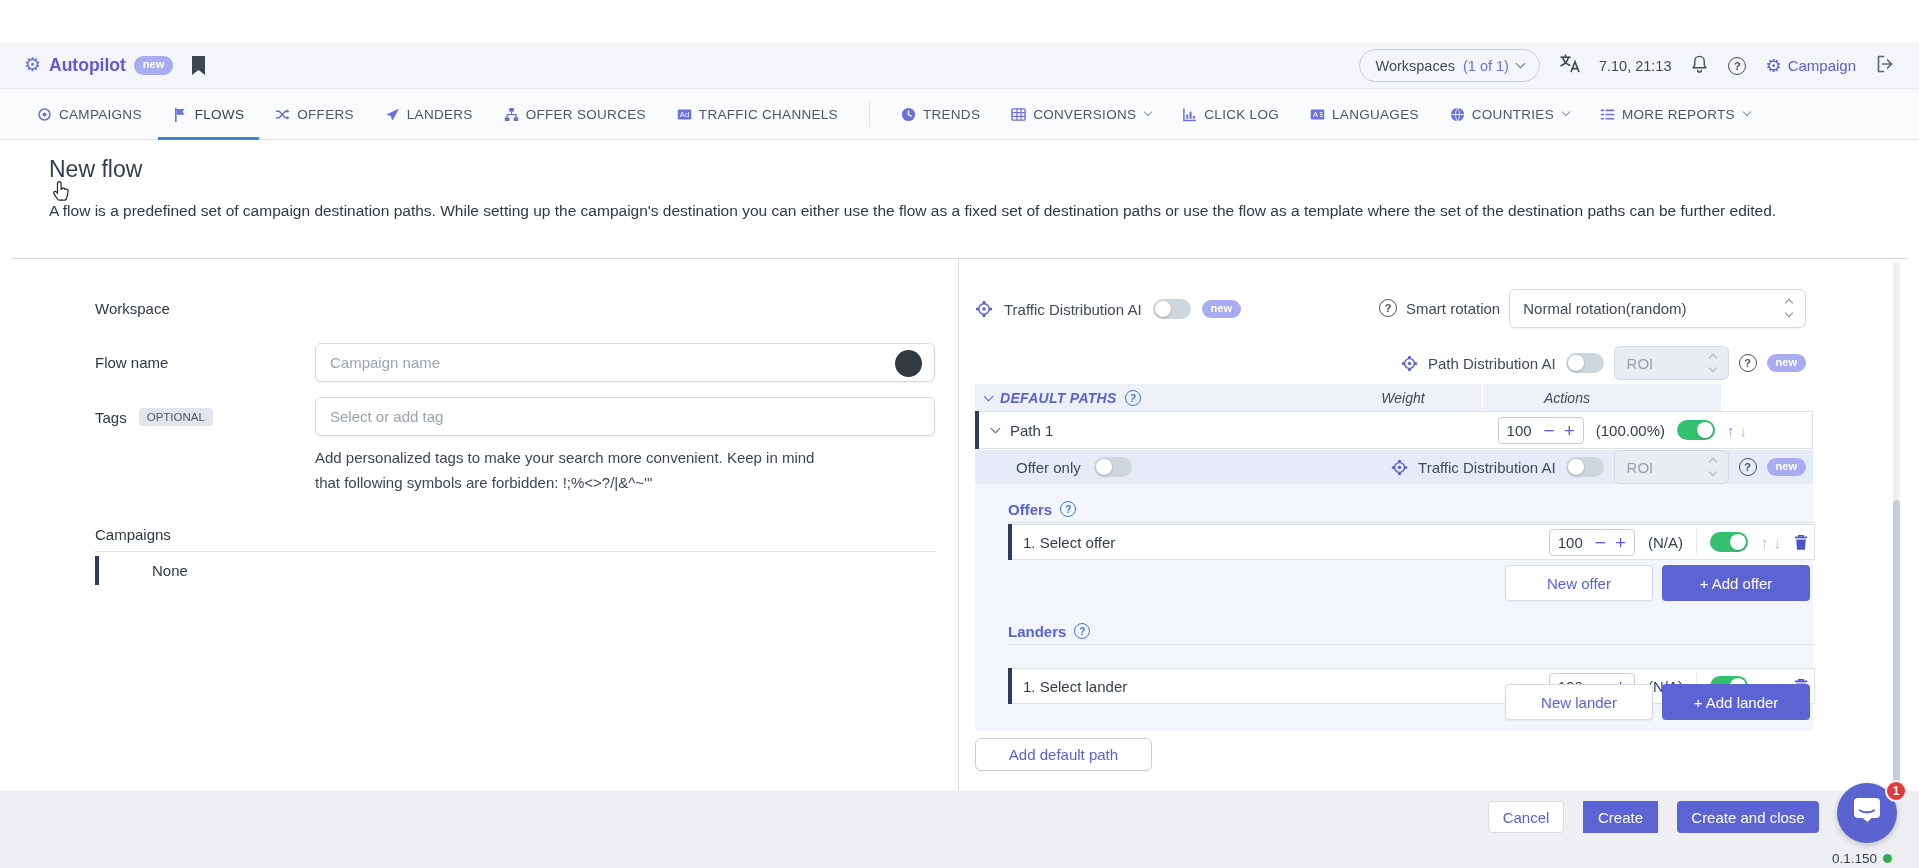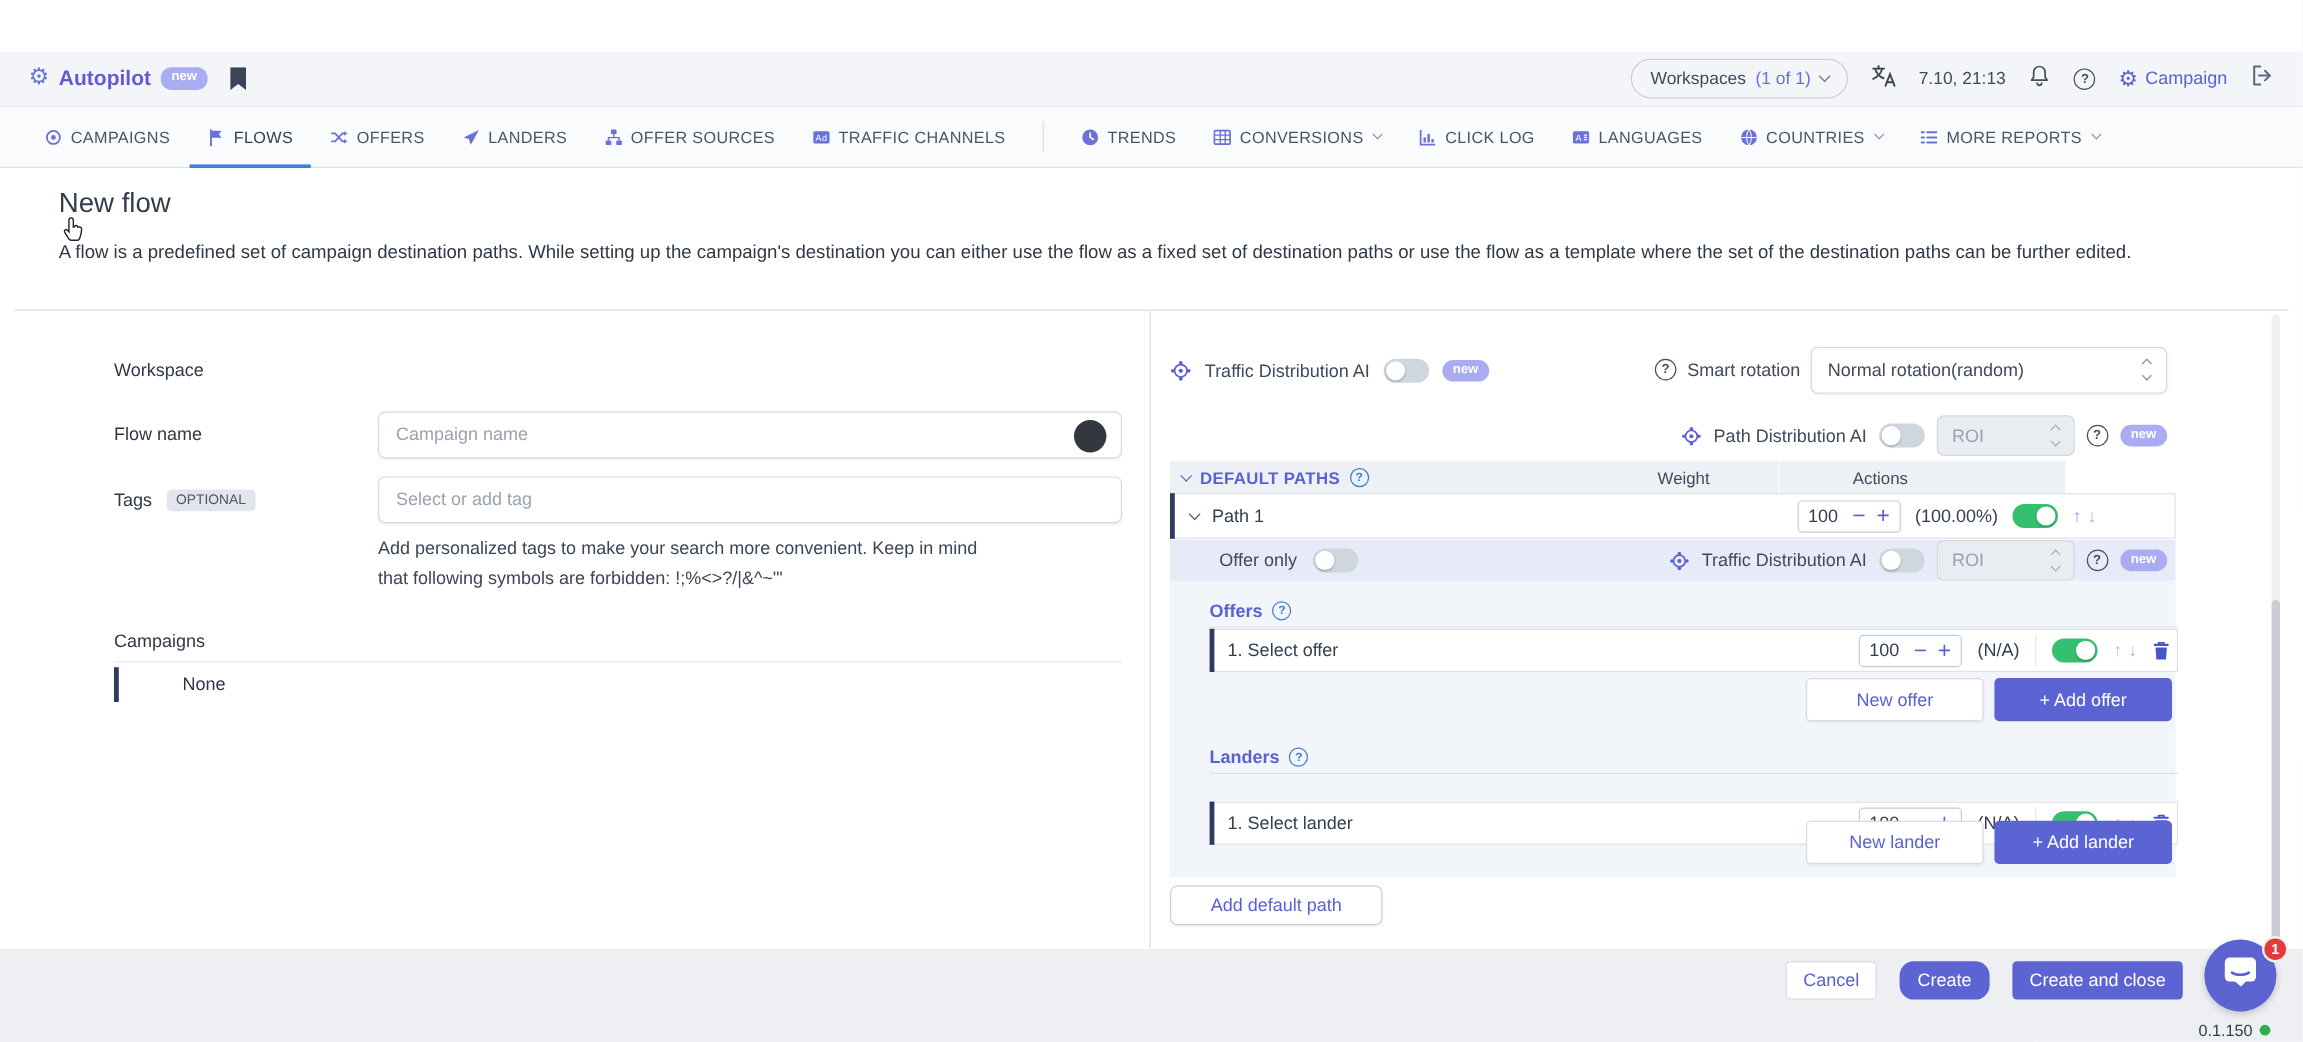"DEFAULT PATHS" .paths-header { font-style: none -> italic }
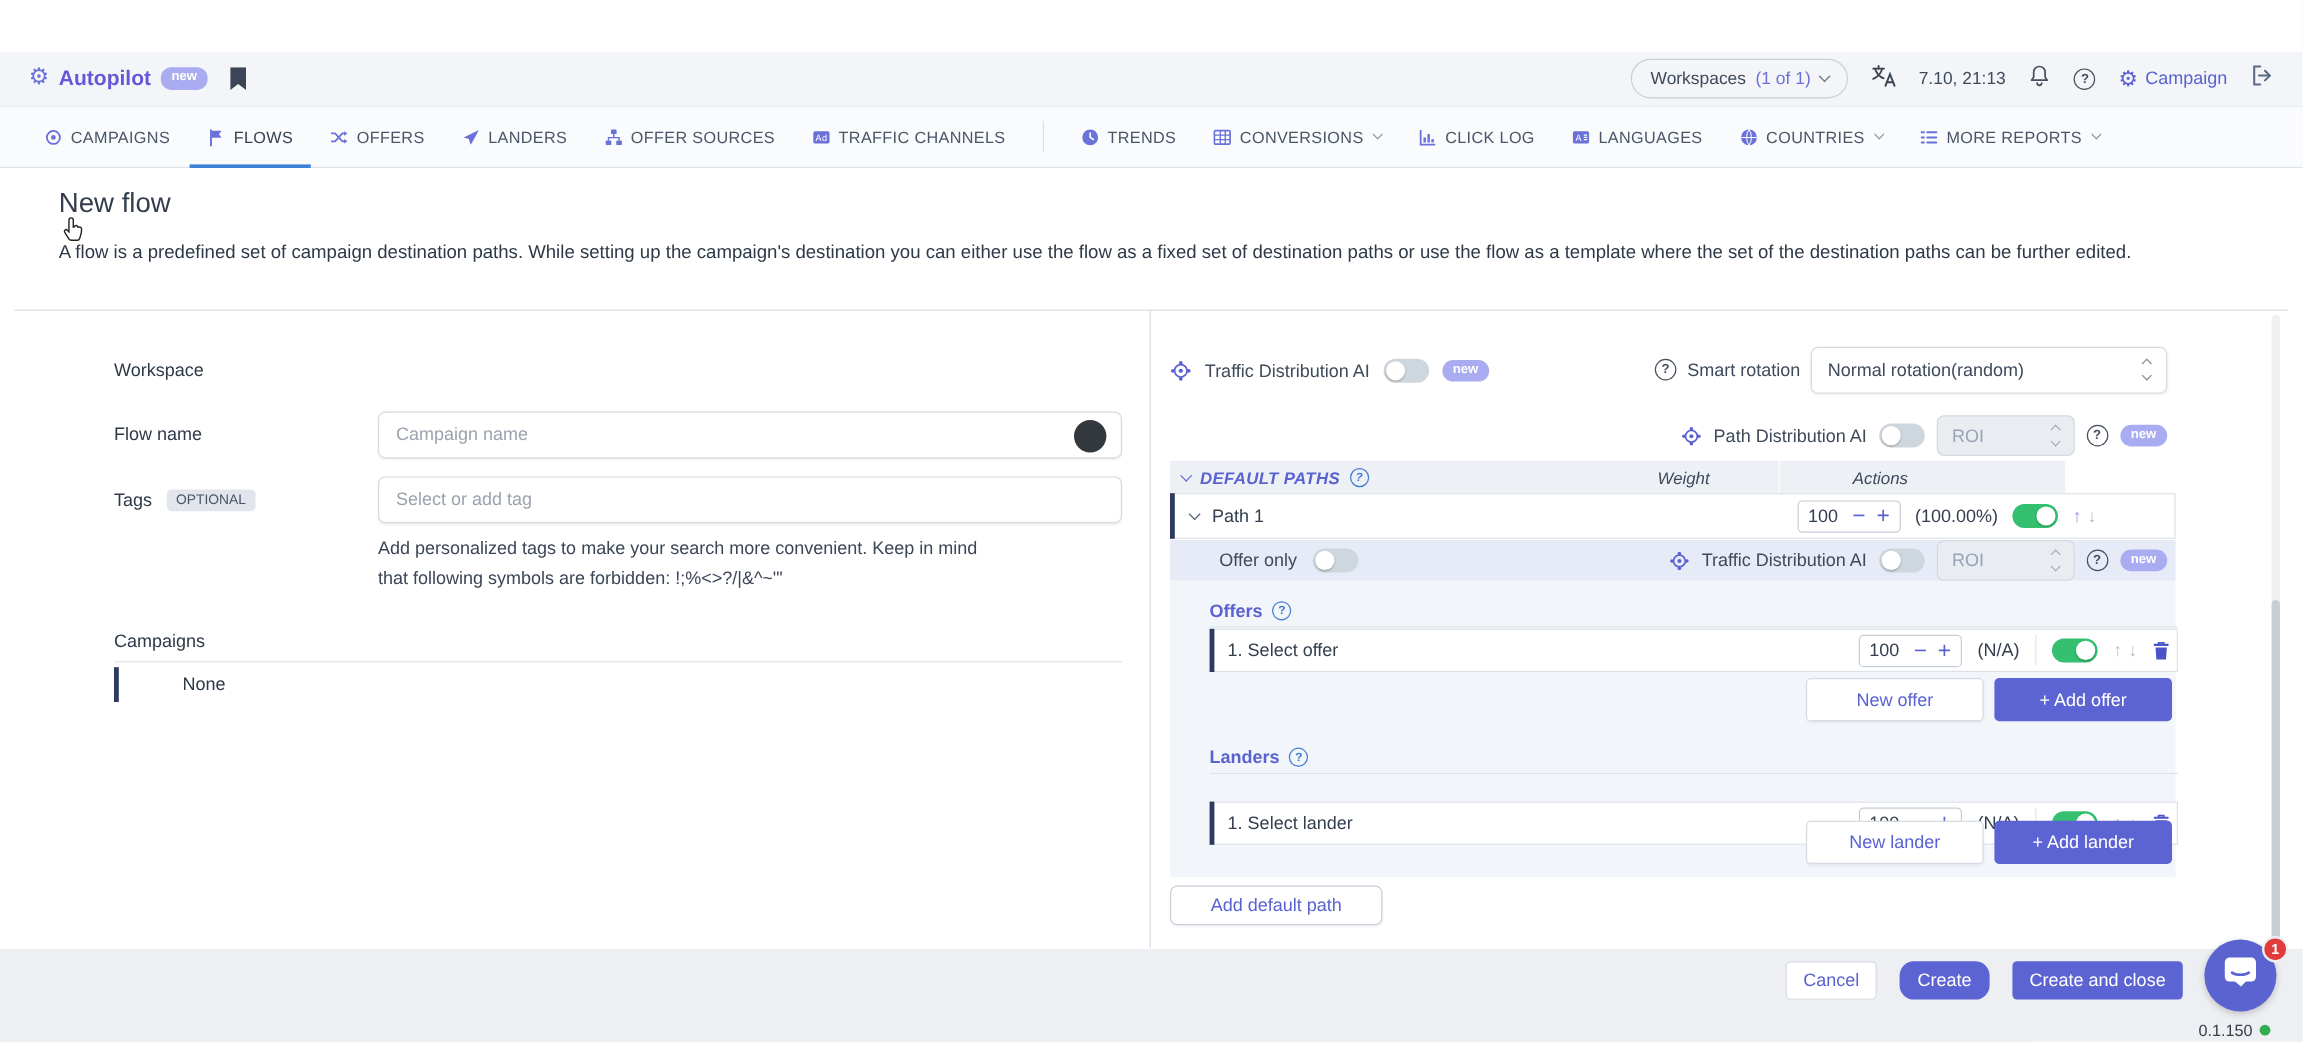"Create" .btn-create { border-radius: 12px -> 0 }
